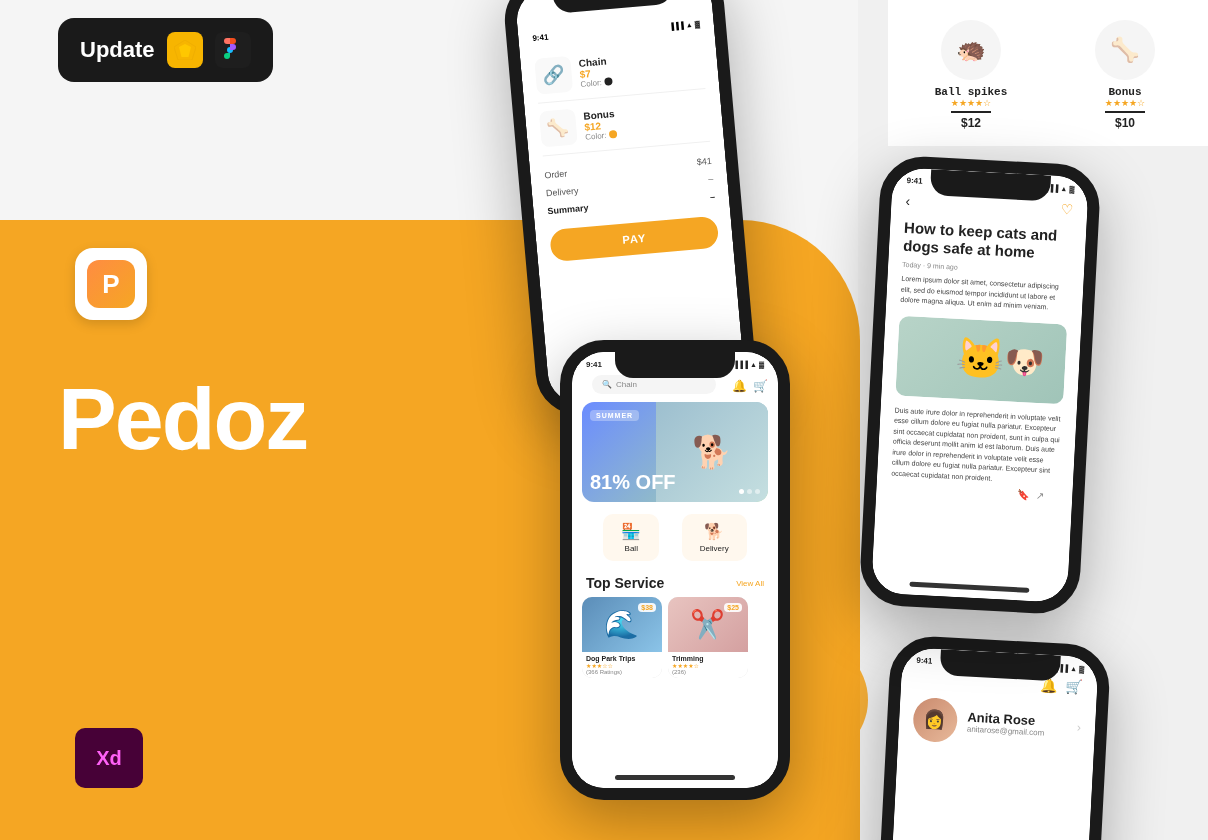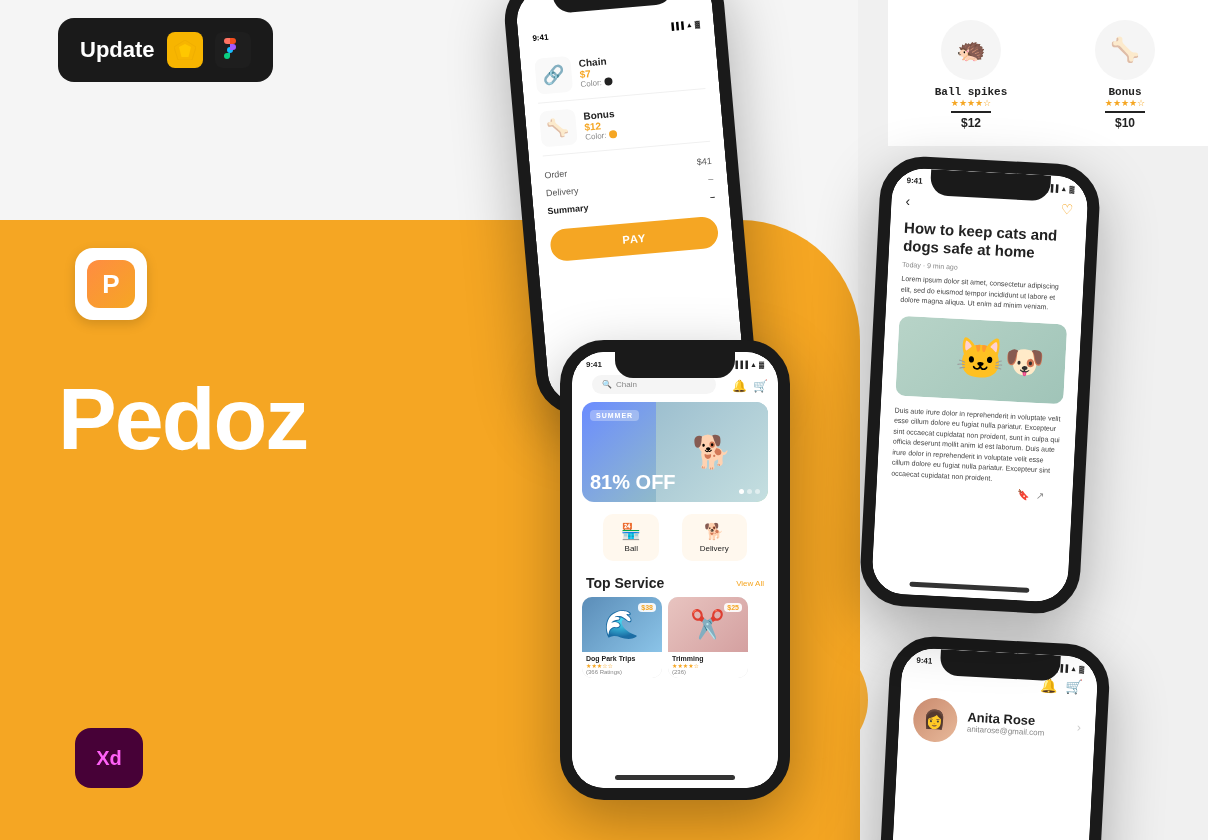"Xd" .xd-icon { border-radius: 16px -> 10px }
